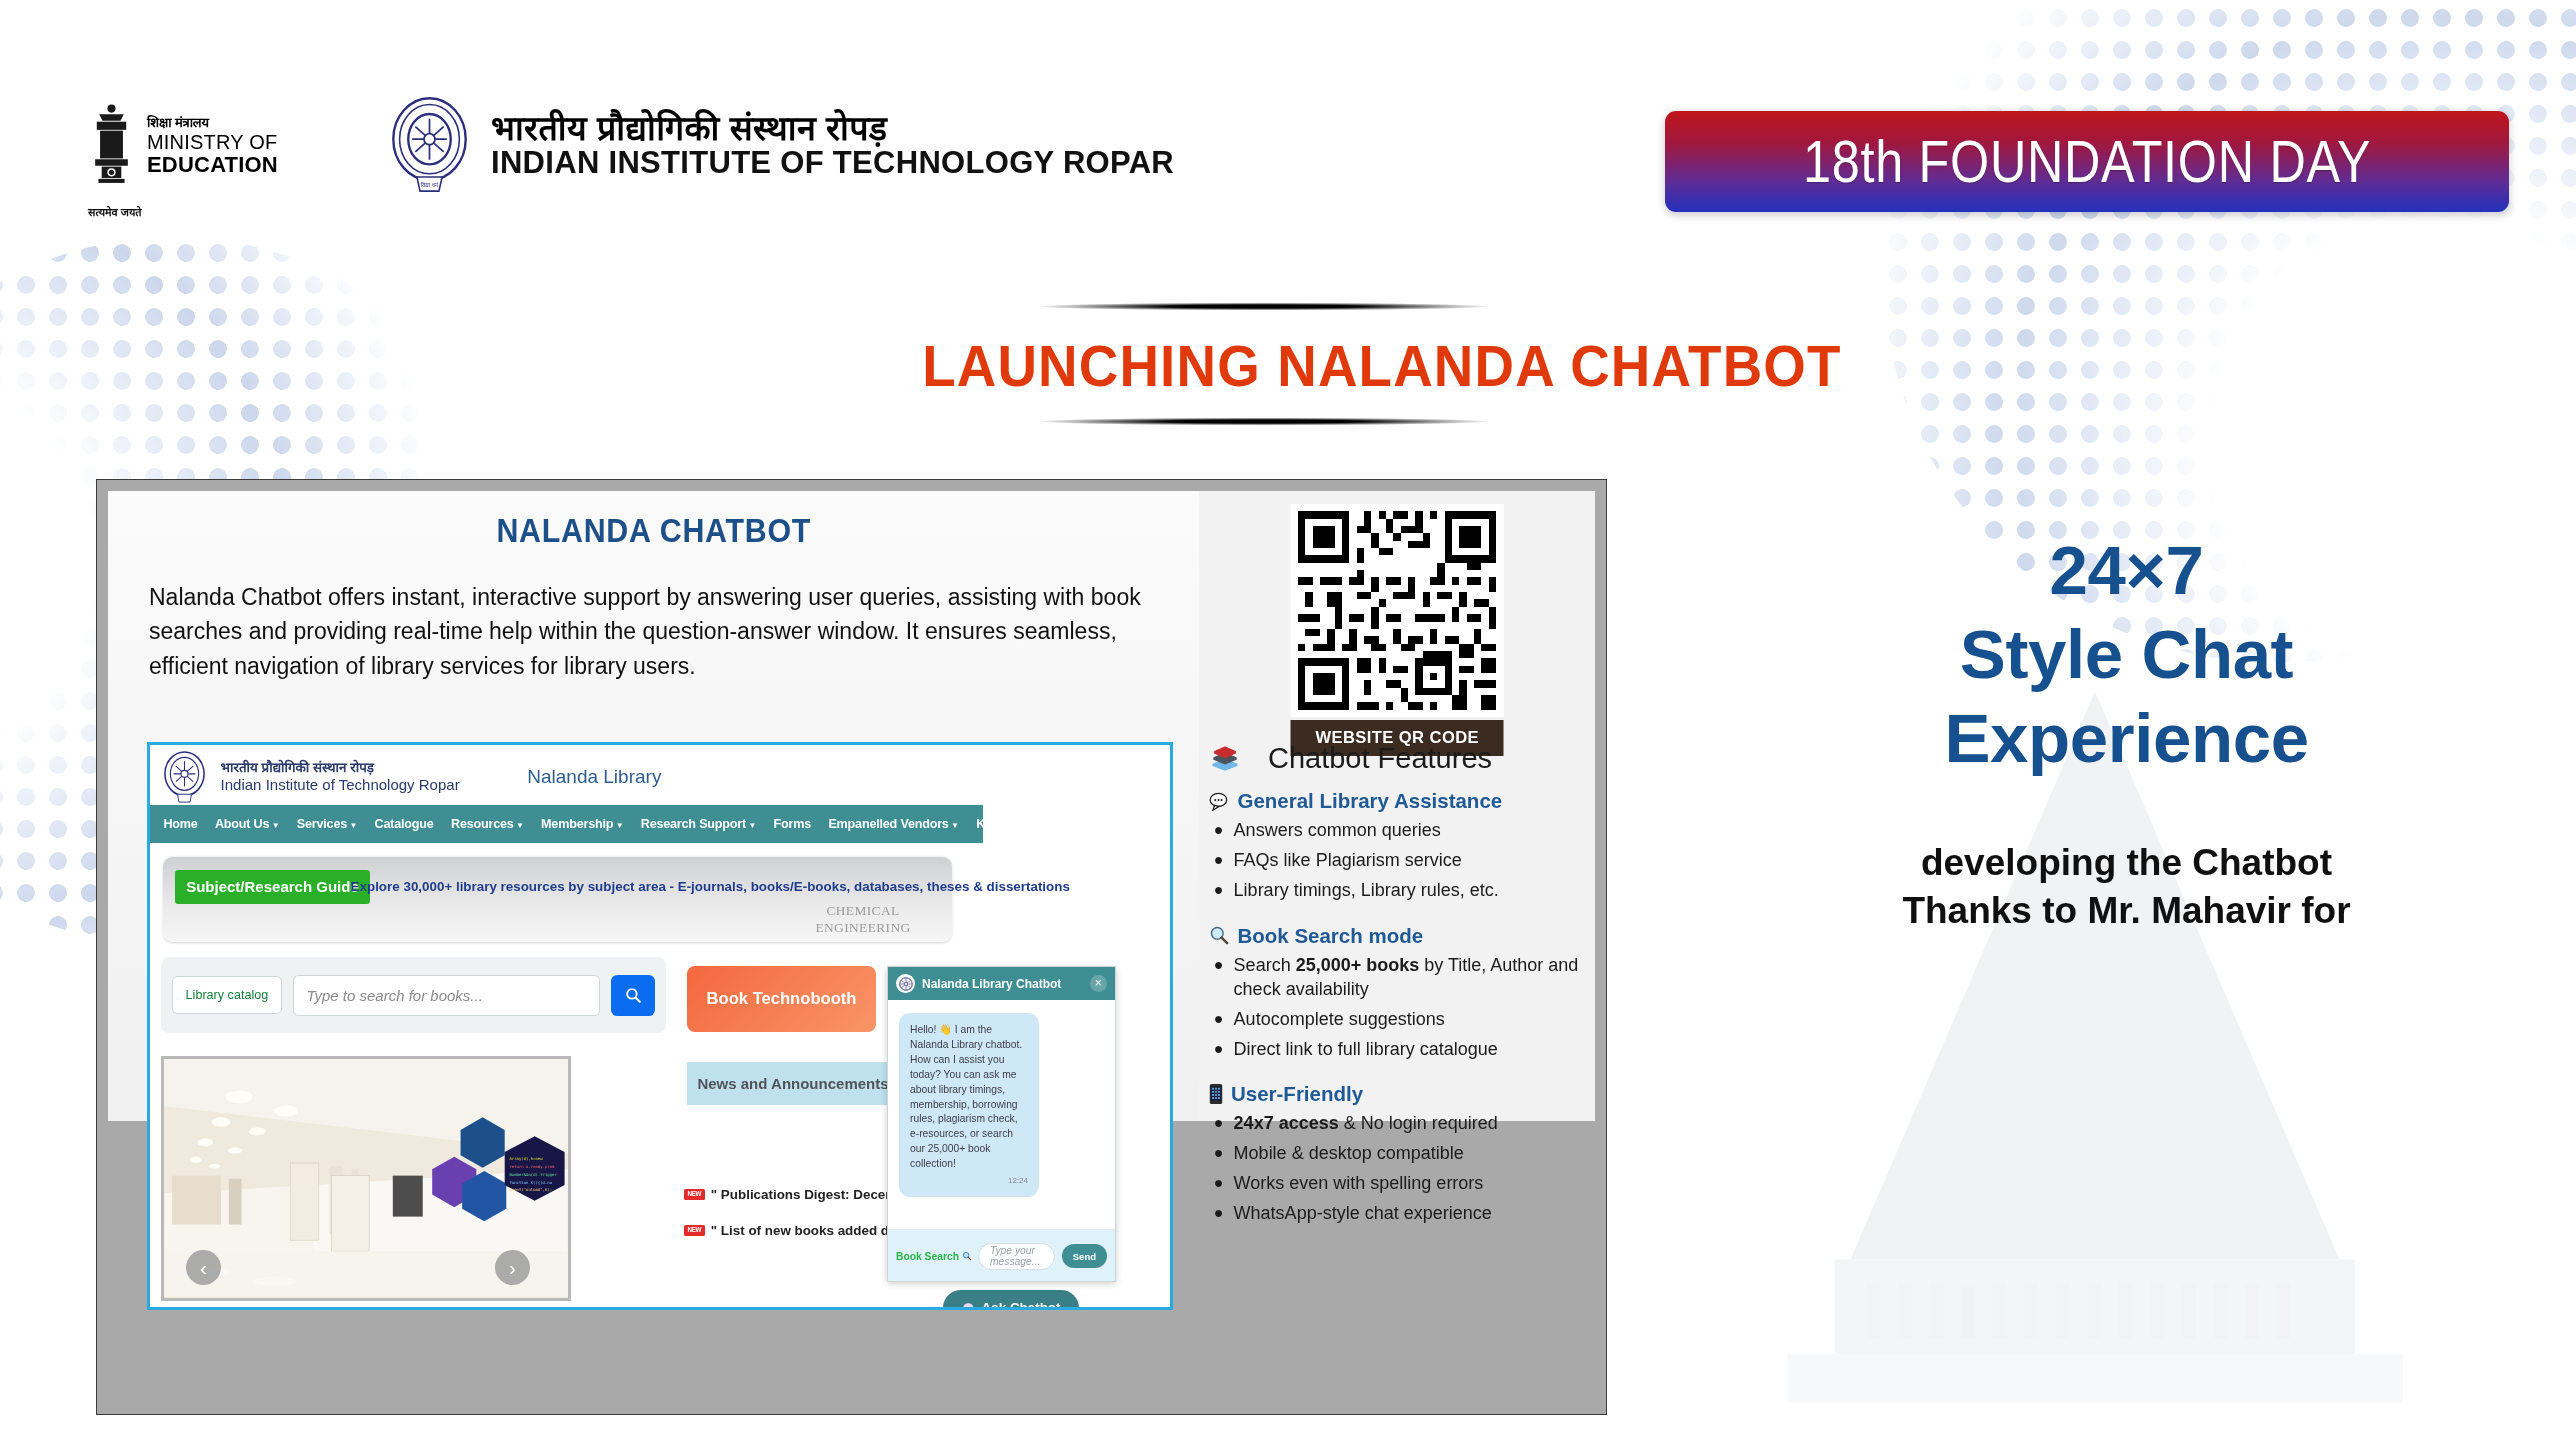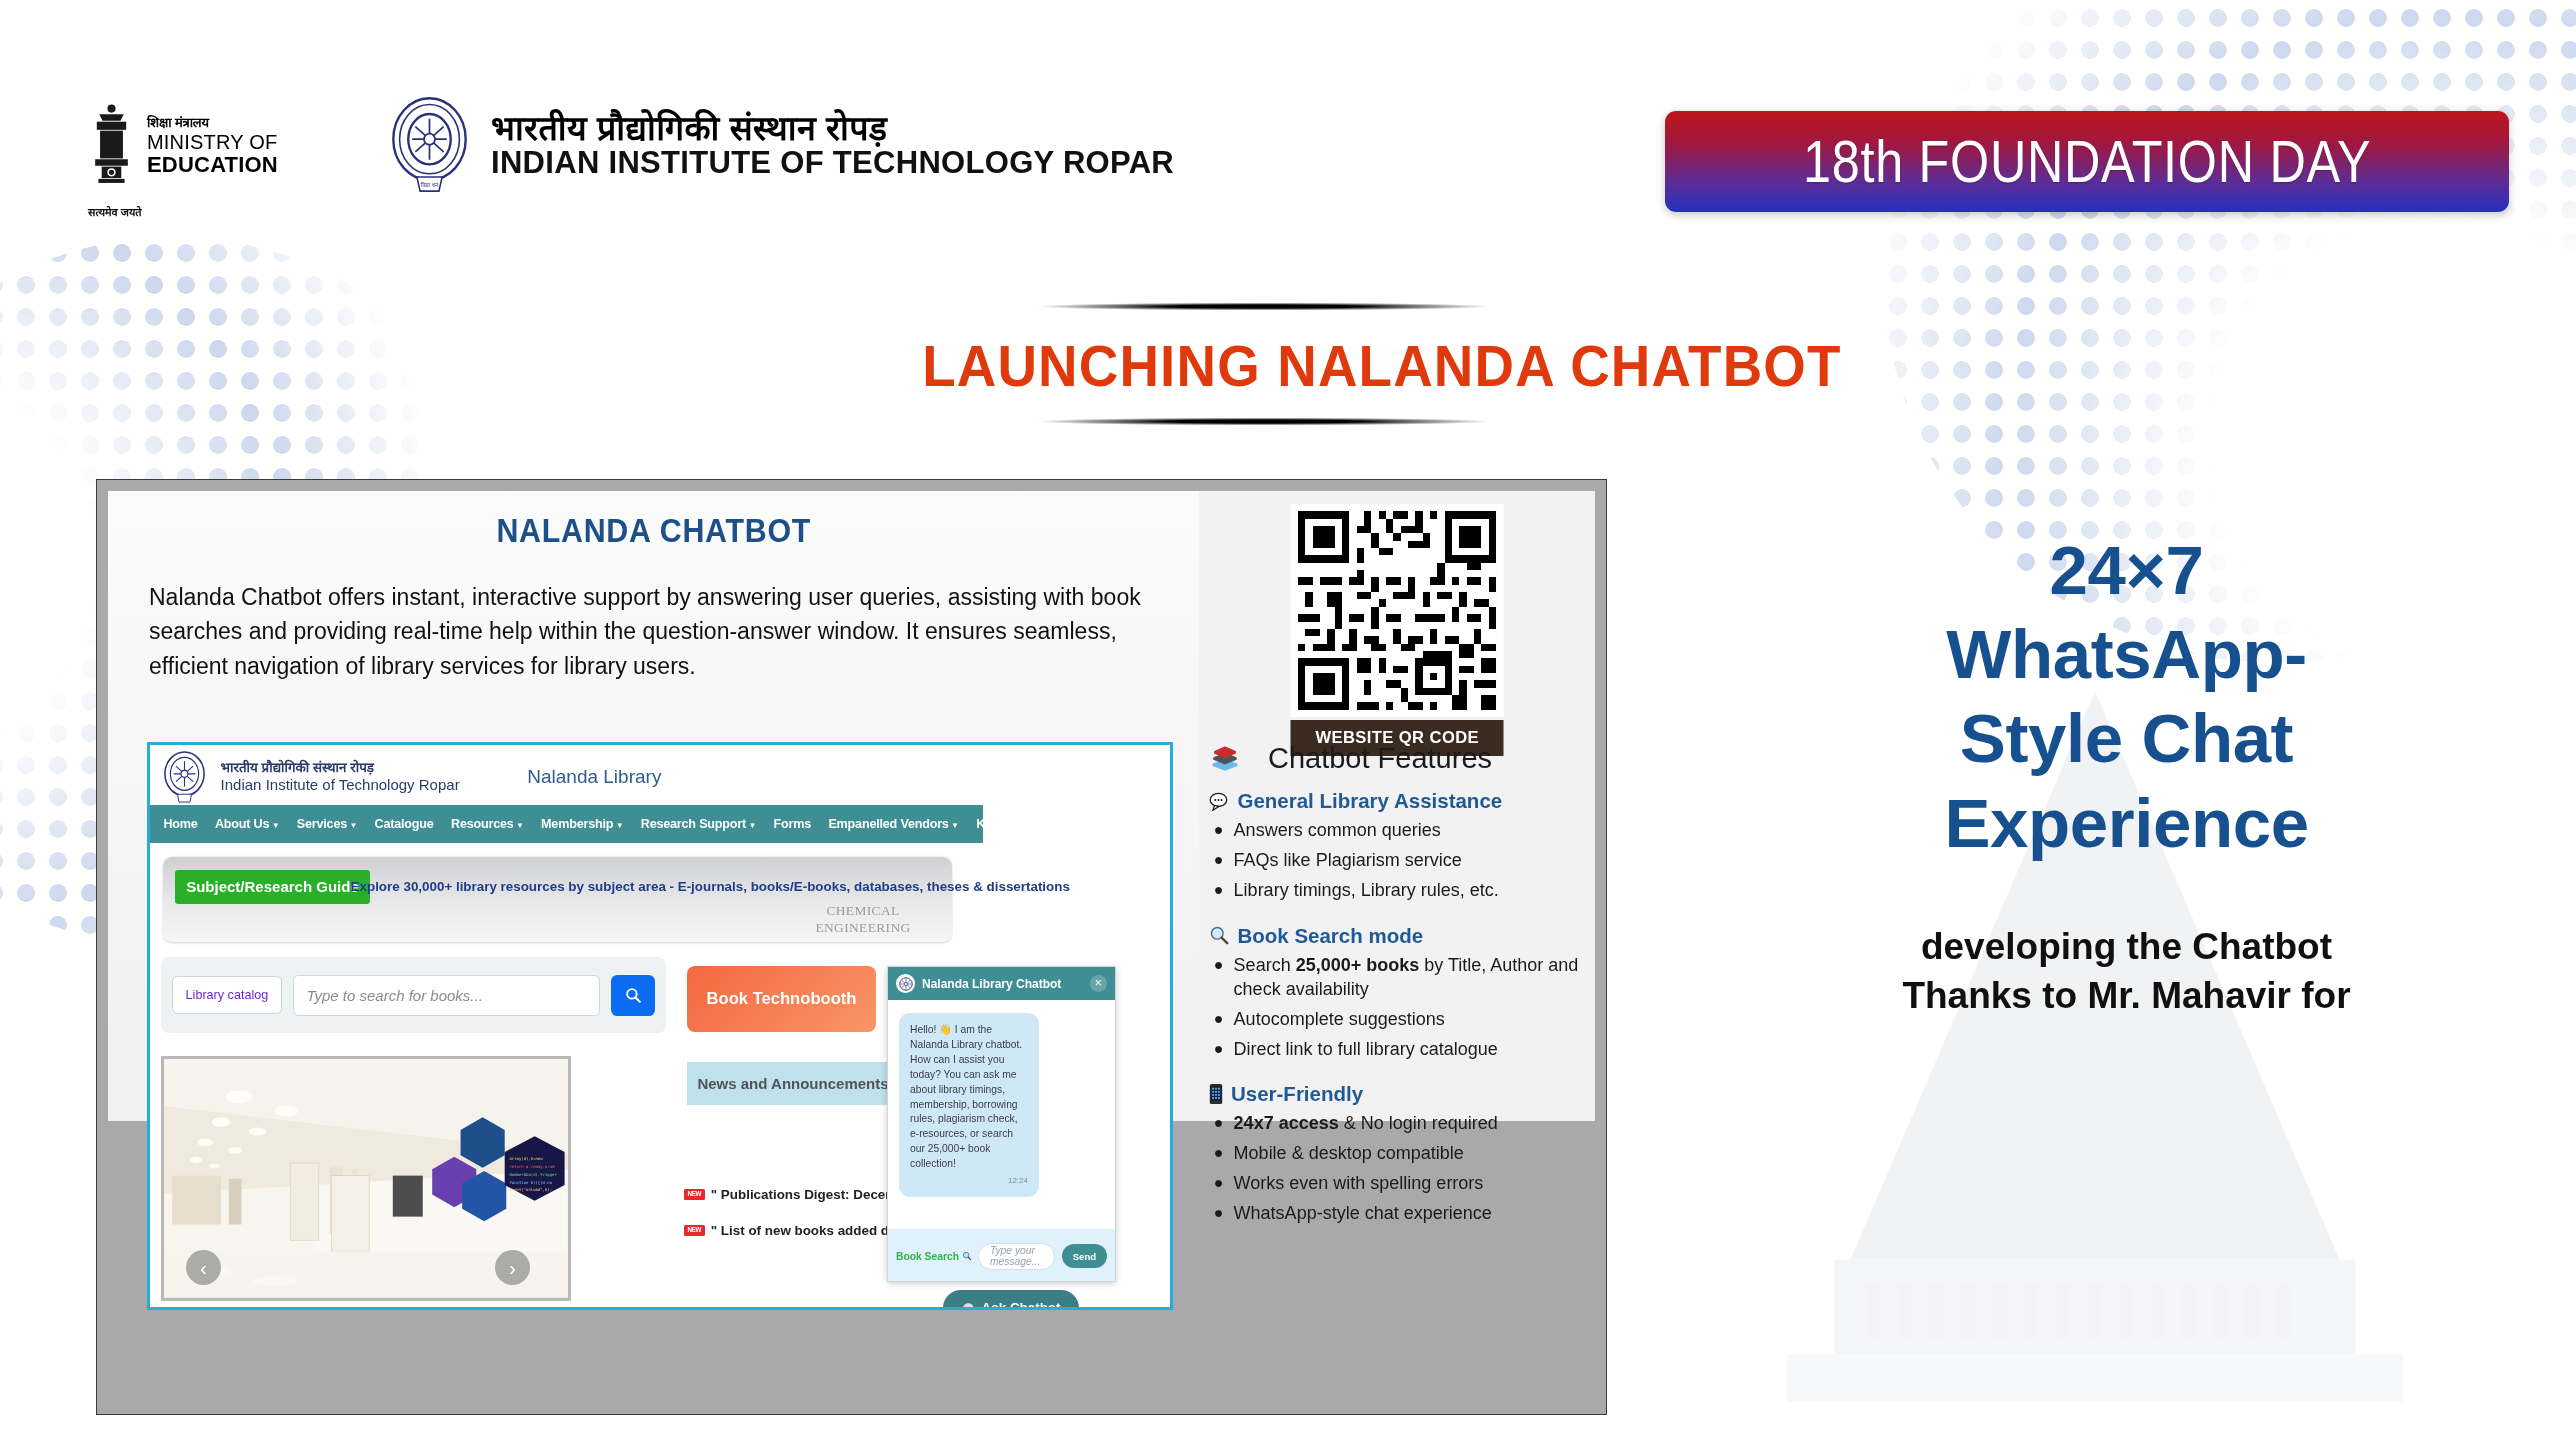"WhatsApp-" div { html: <div>WhatsApp-</div> -> none }
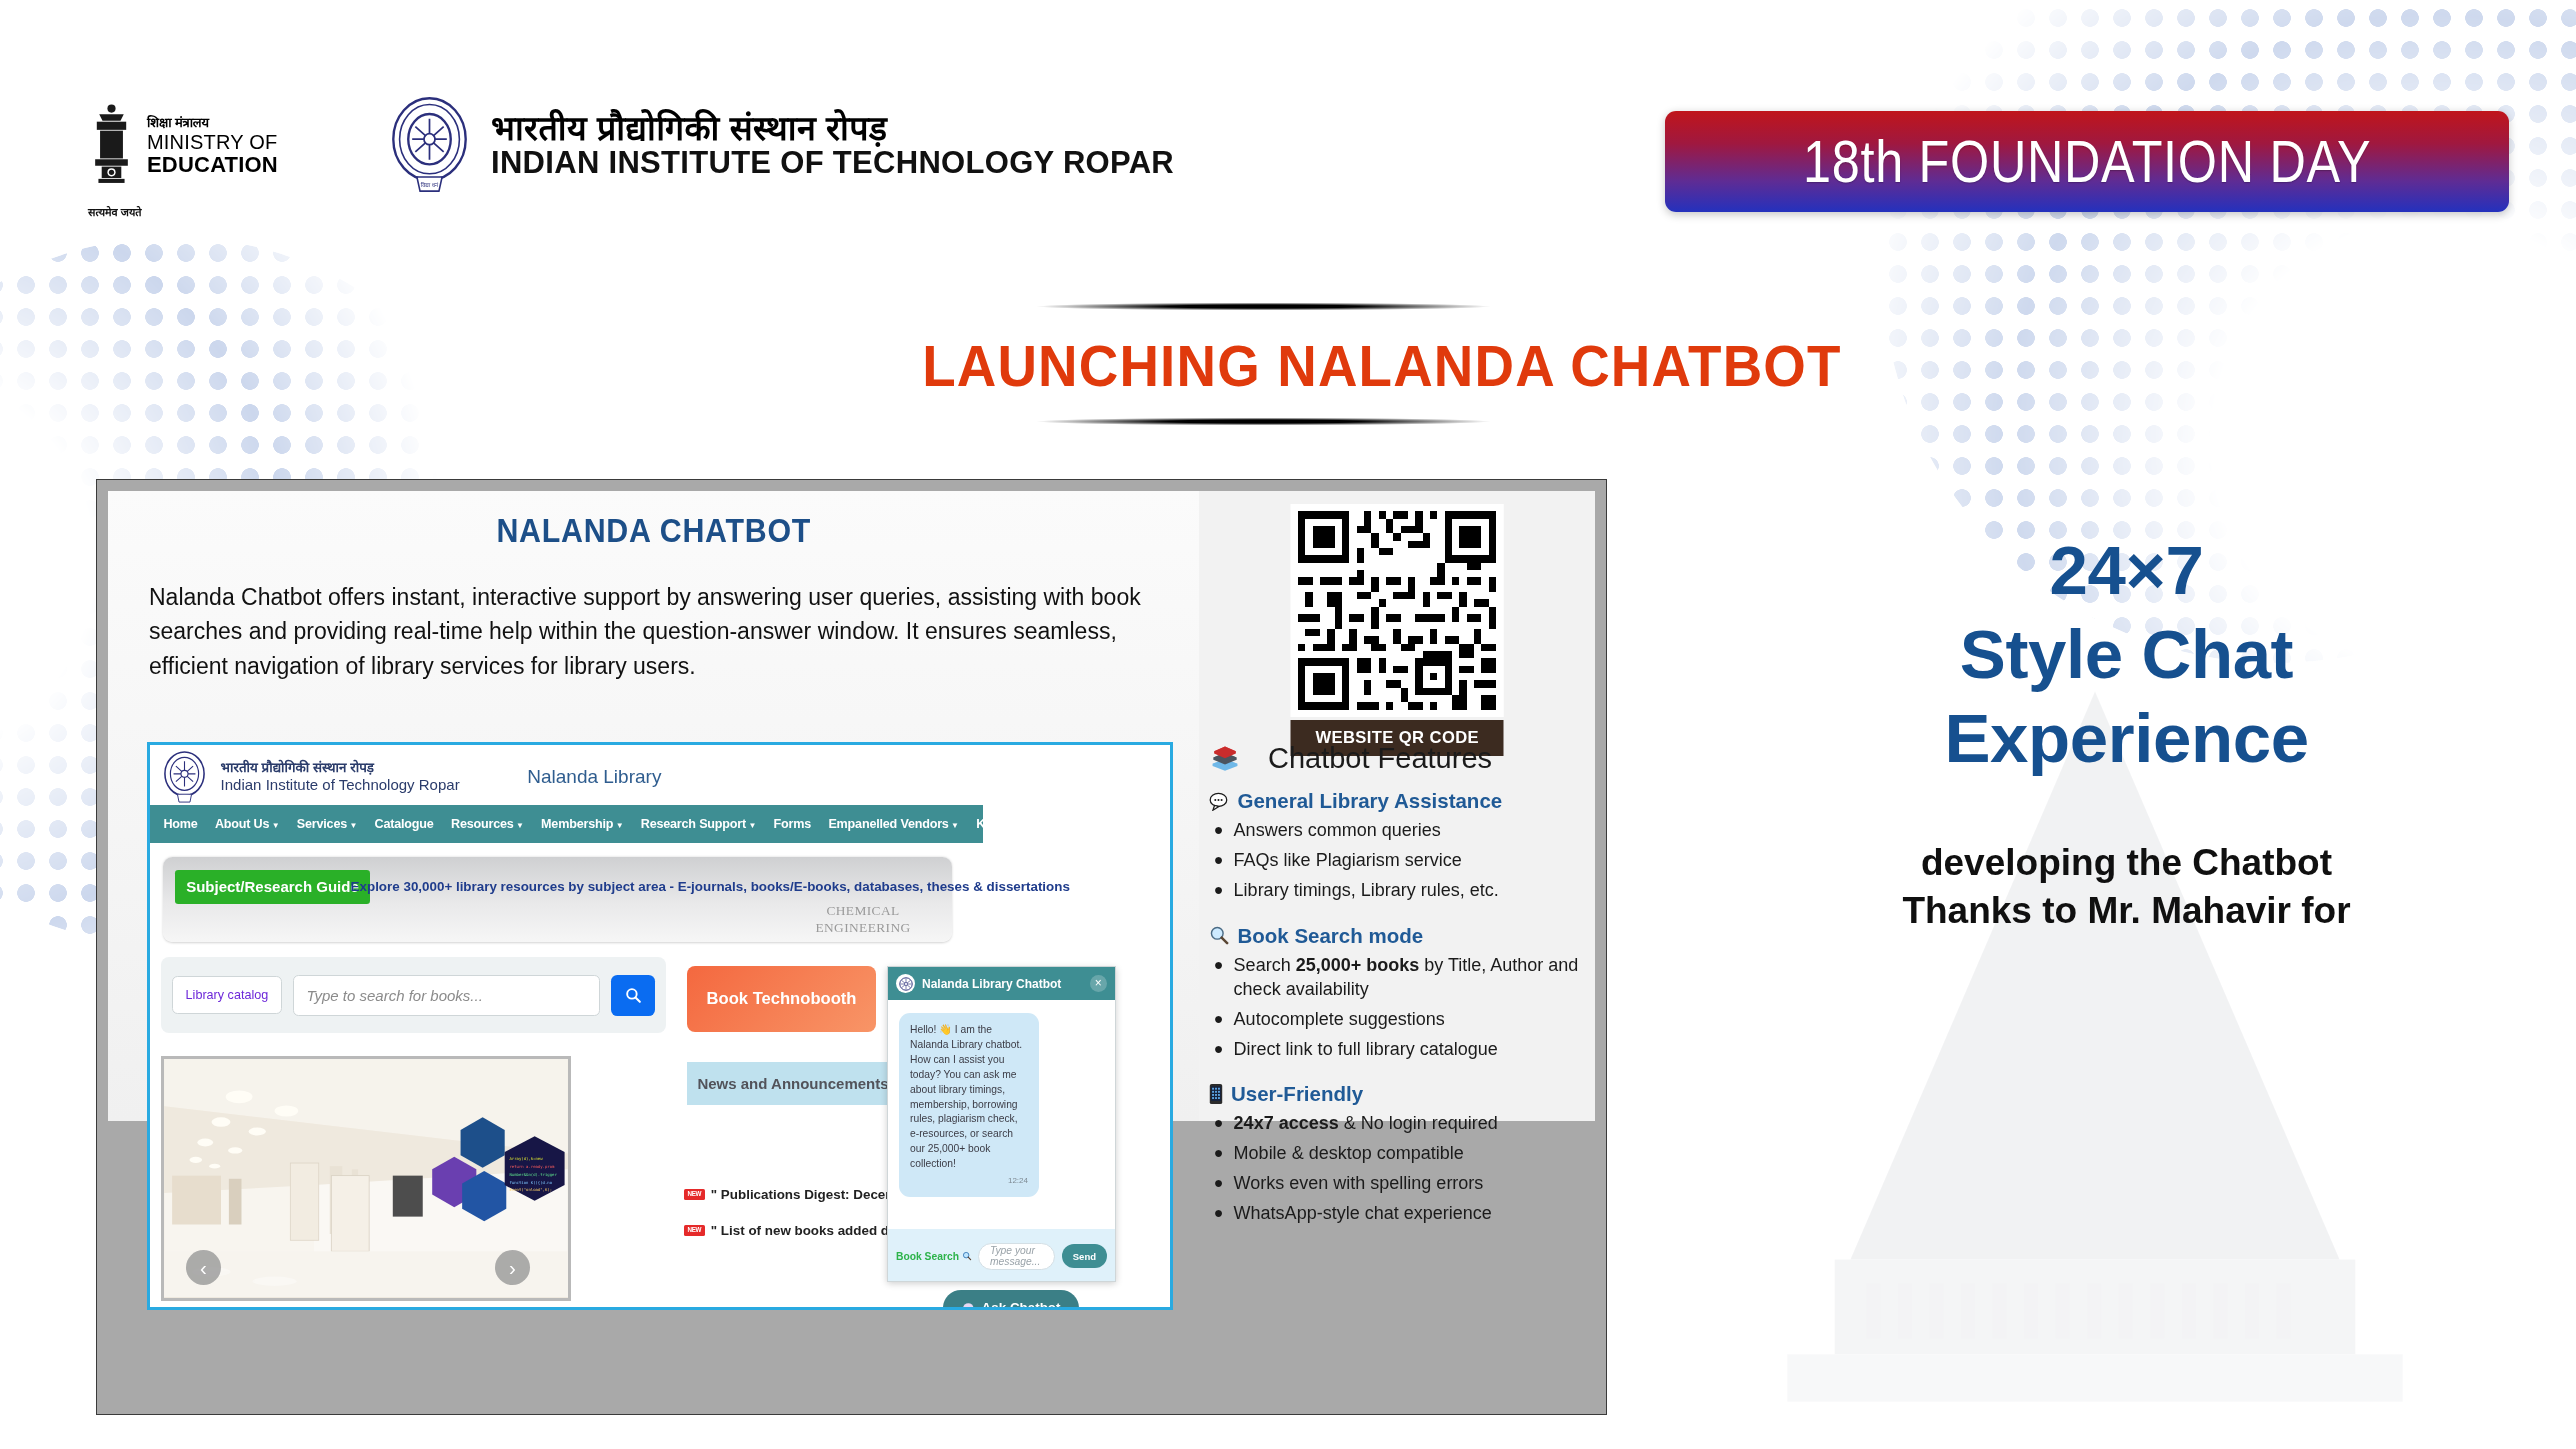"Library catalog" #catalog-select { color: #6d28d9 -> #15803d }
